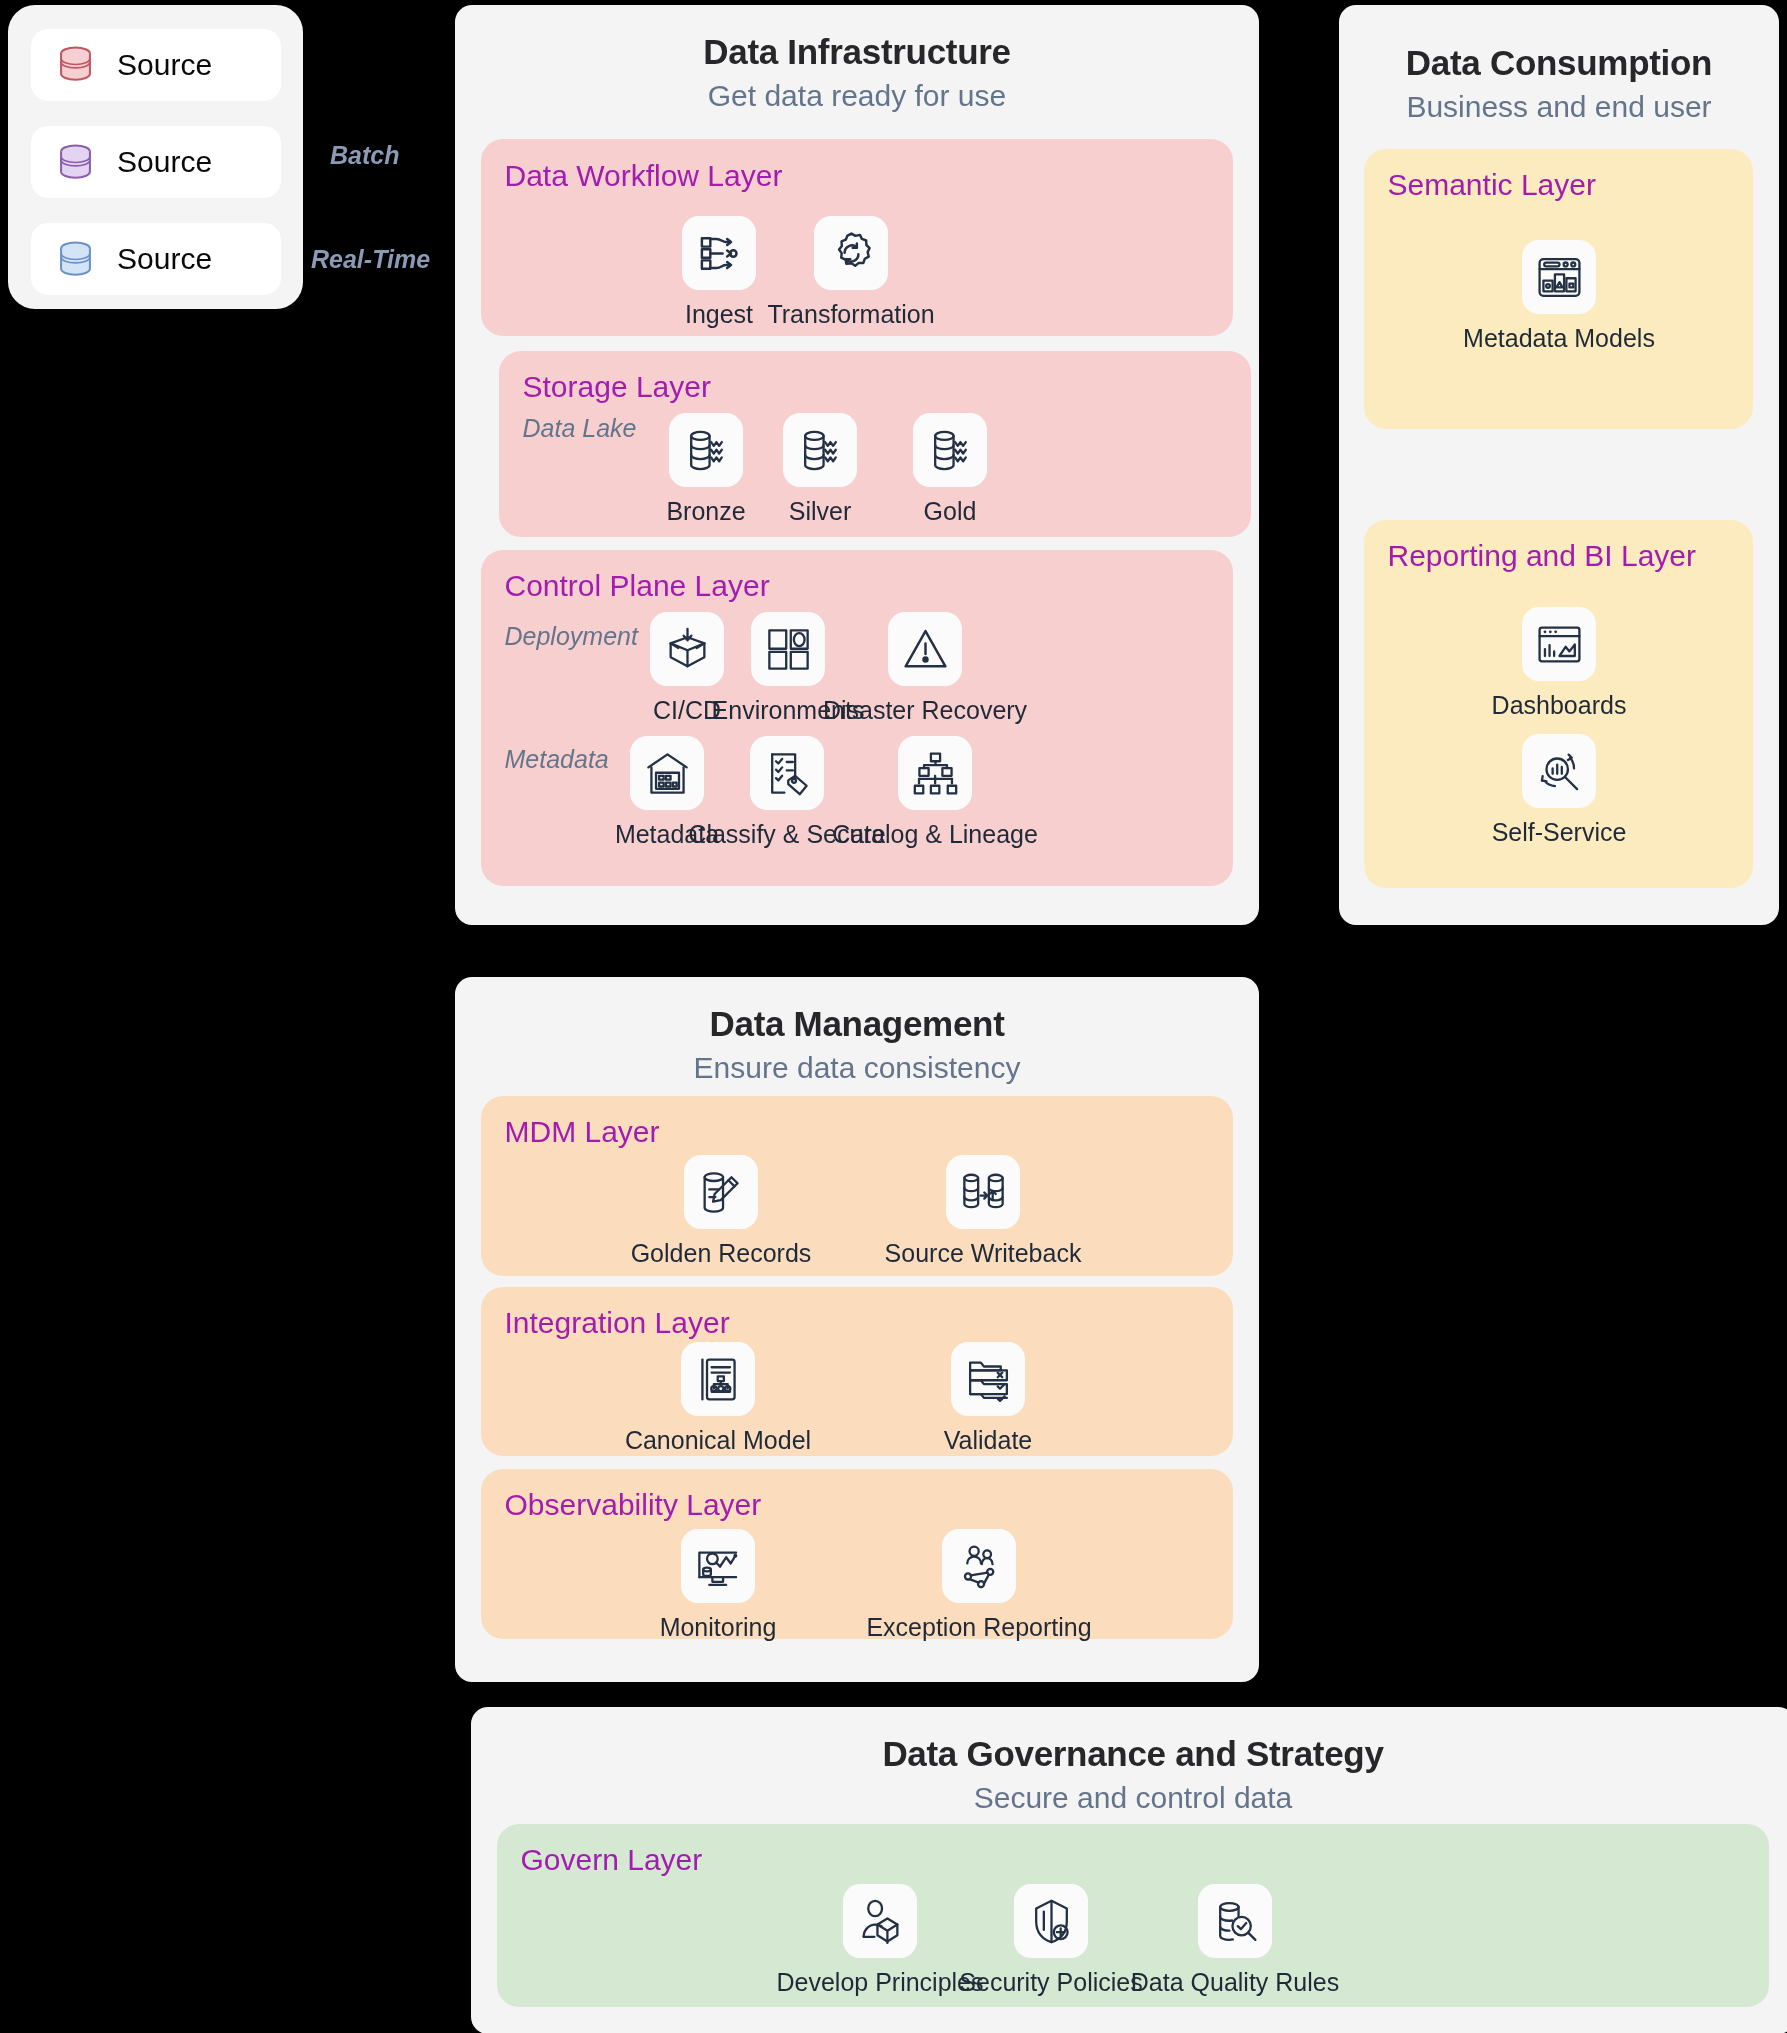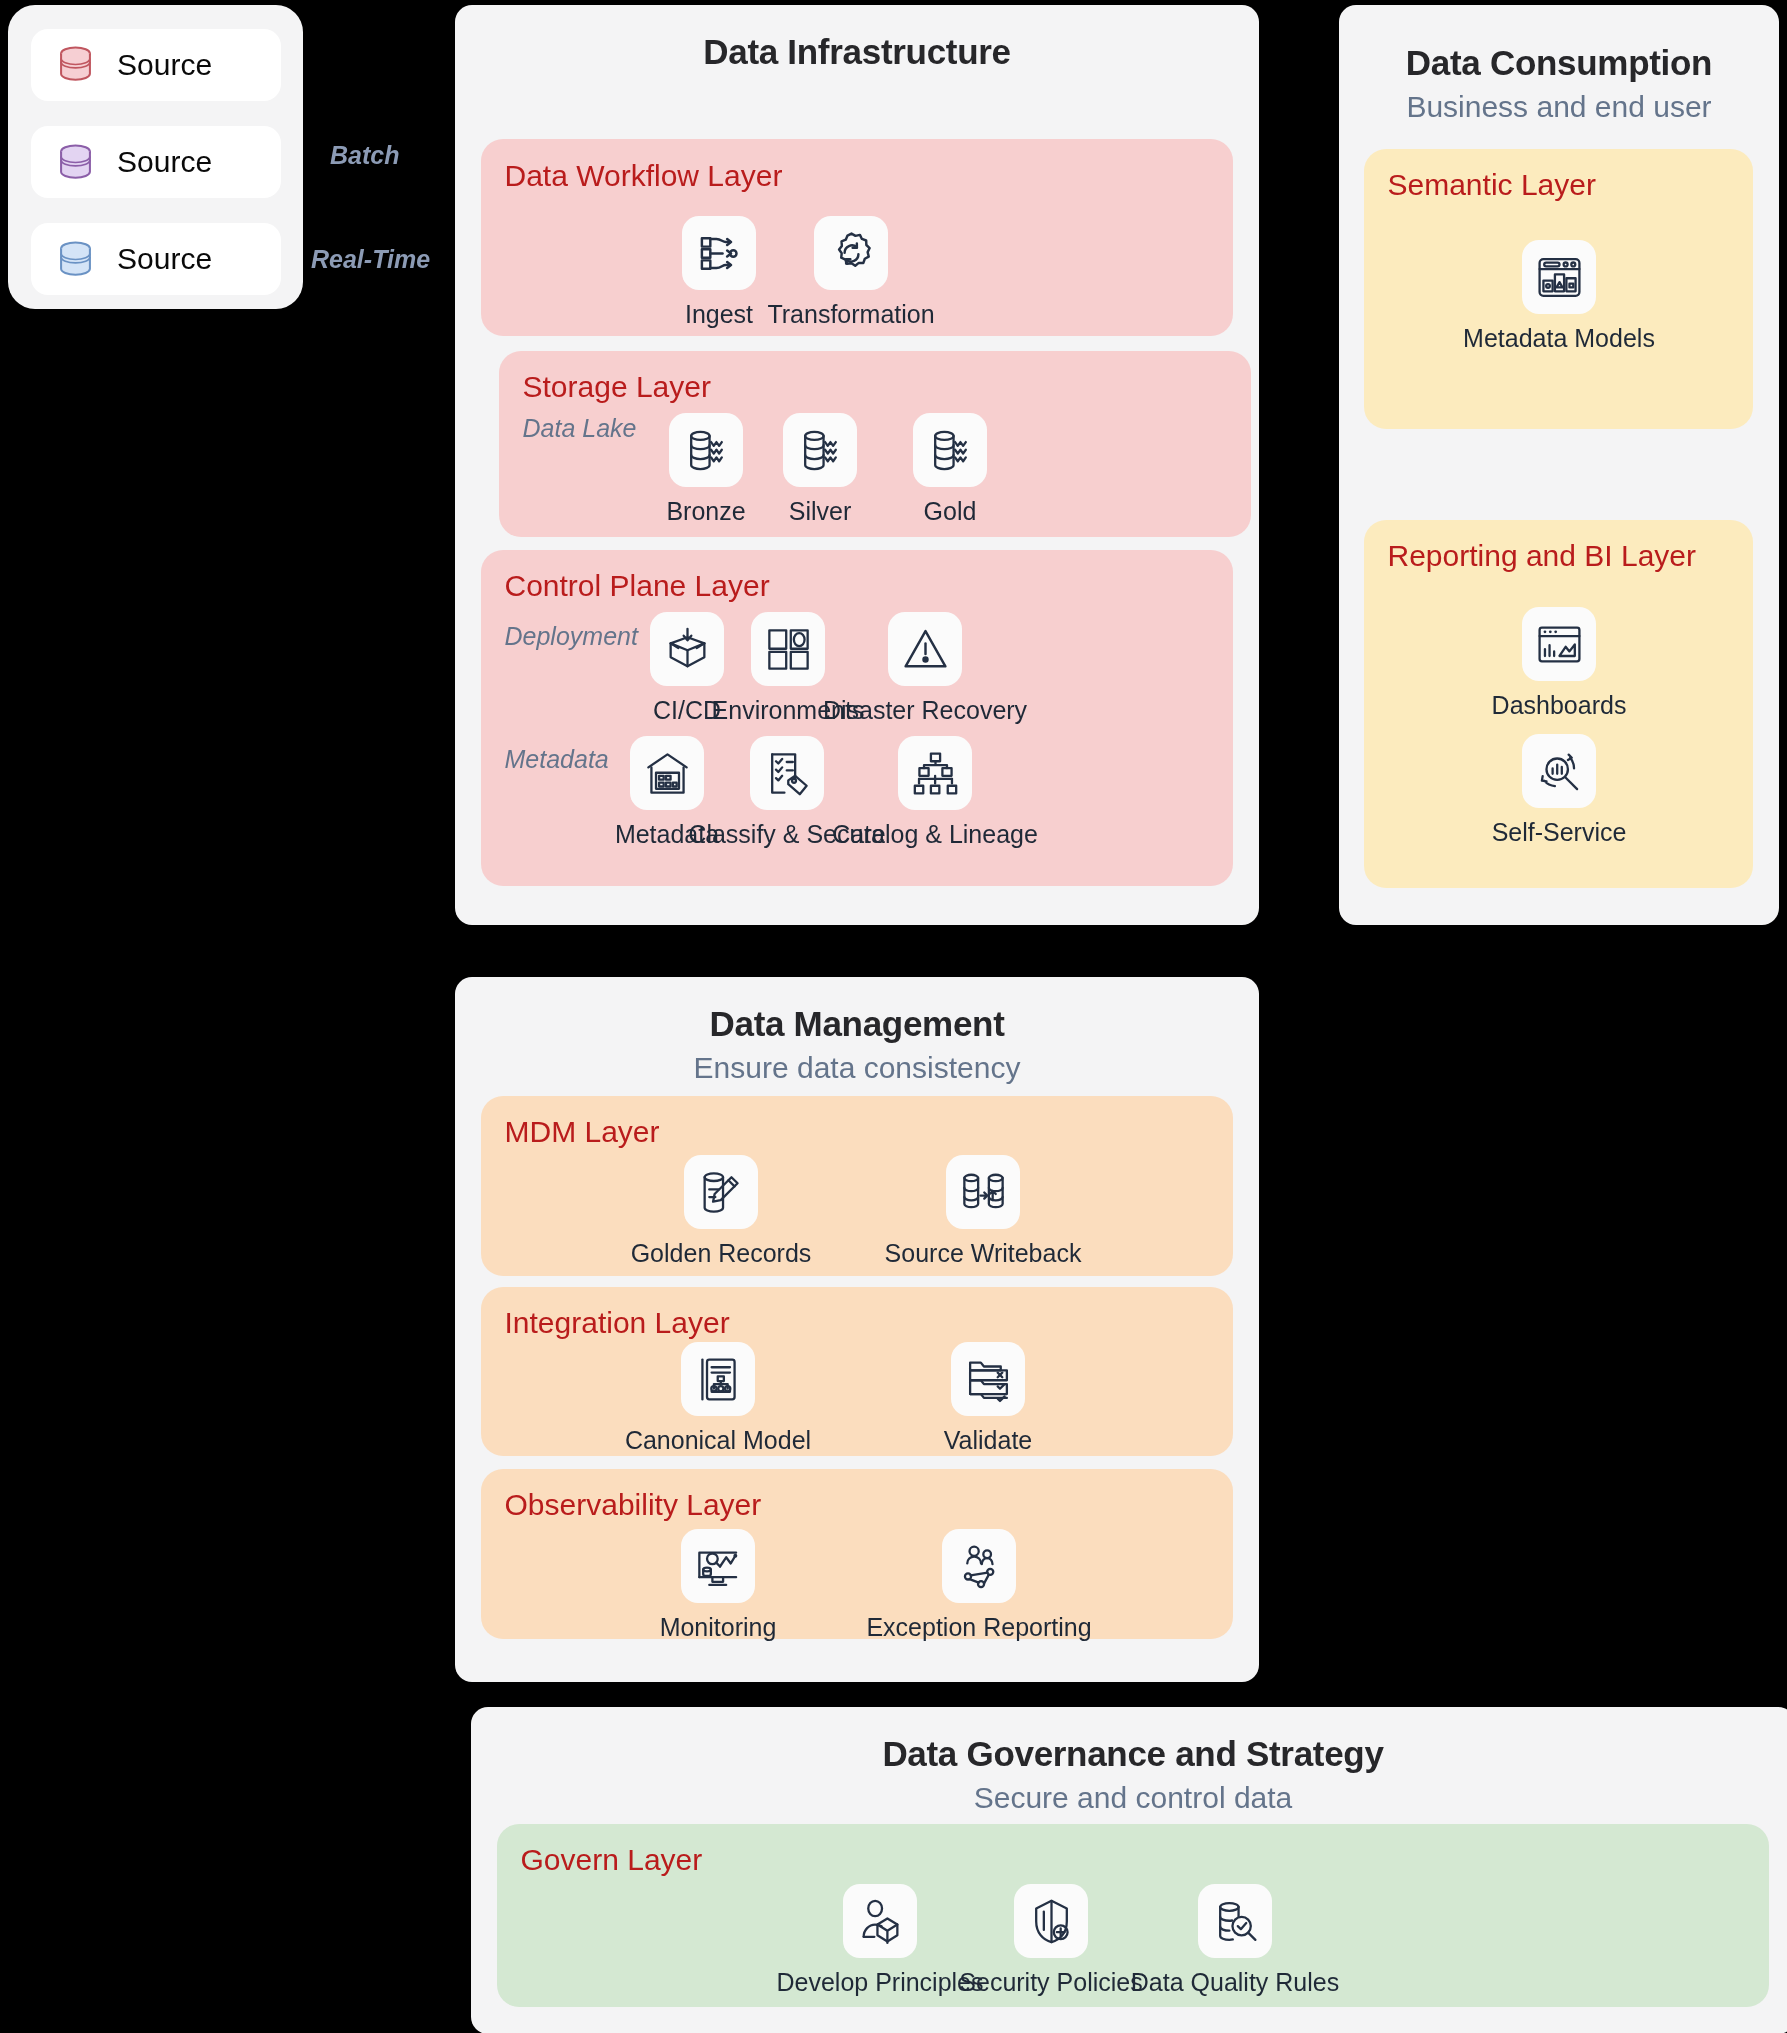"Get data ready for use" div.panel-sub { html: none -> <div>Get data ready for use</div> }
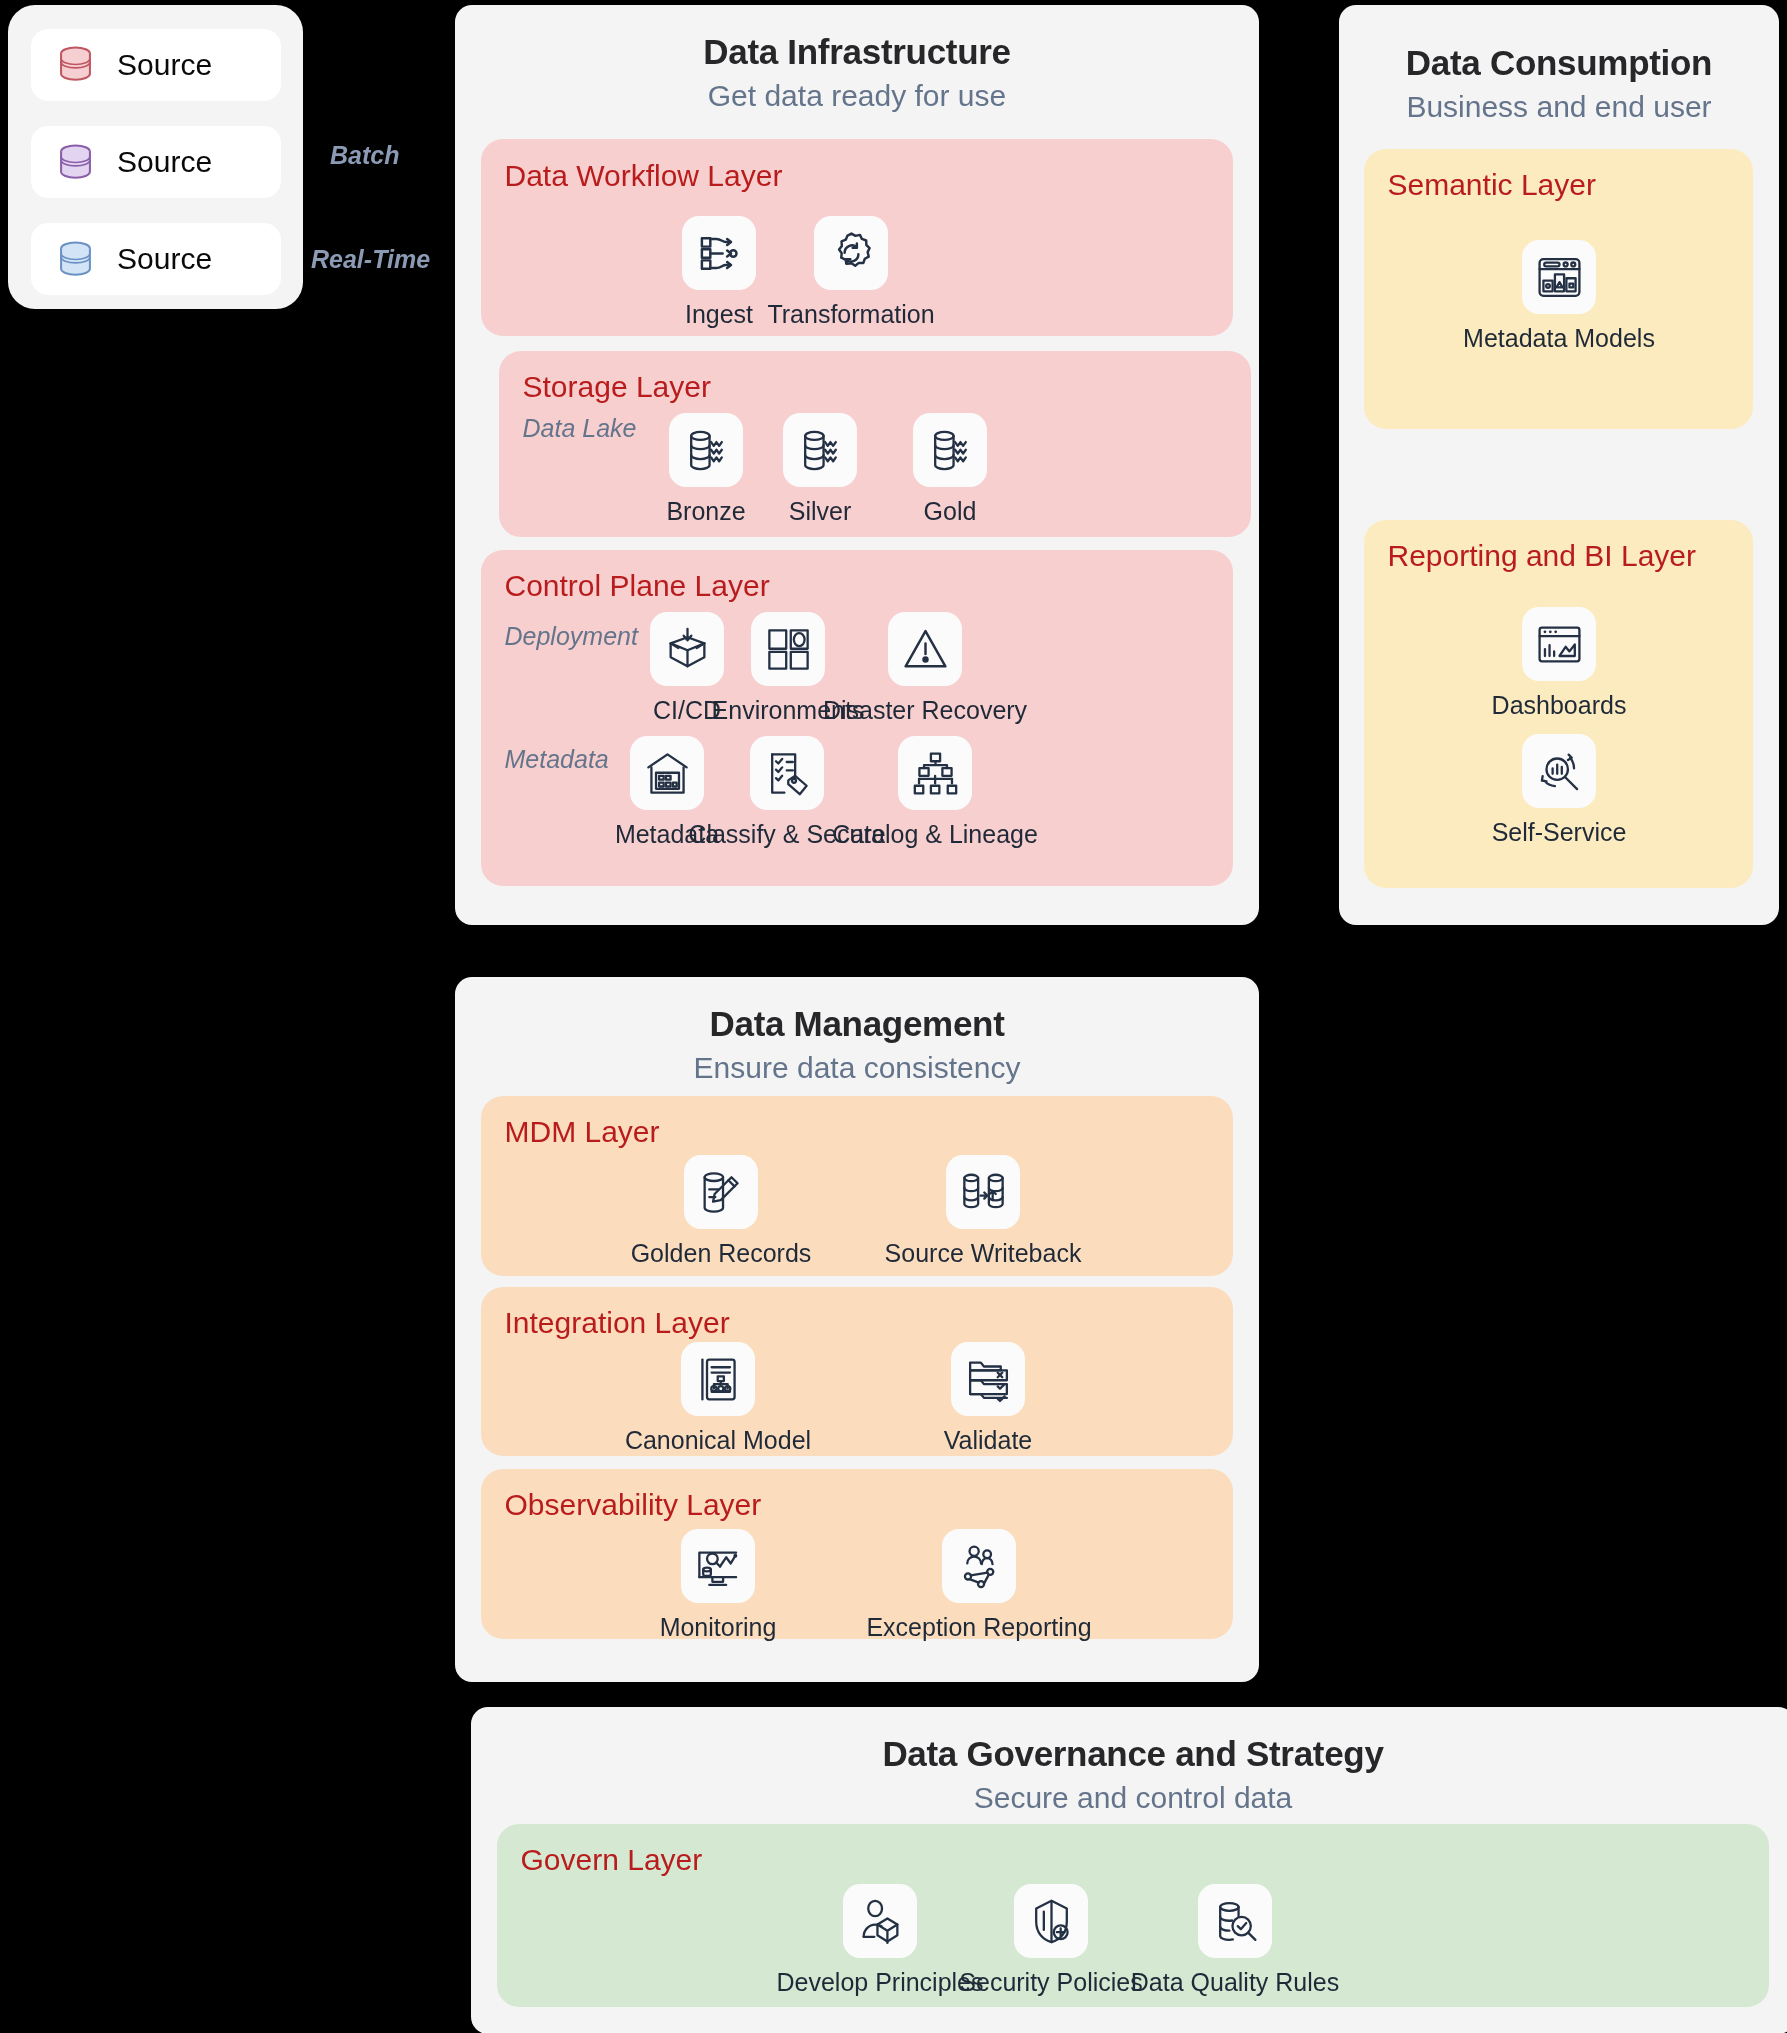"Data Workflow Layer" .layer-title { color: #b91c1c -> #a21caf }
